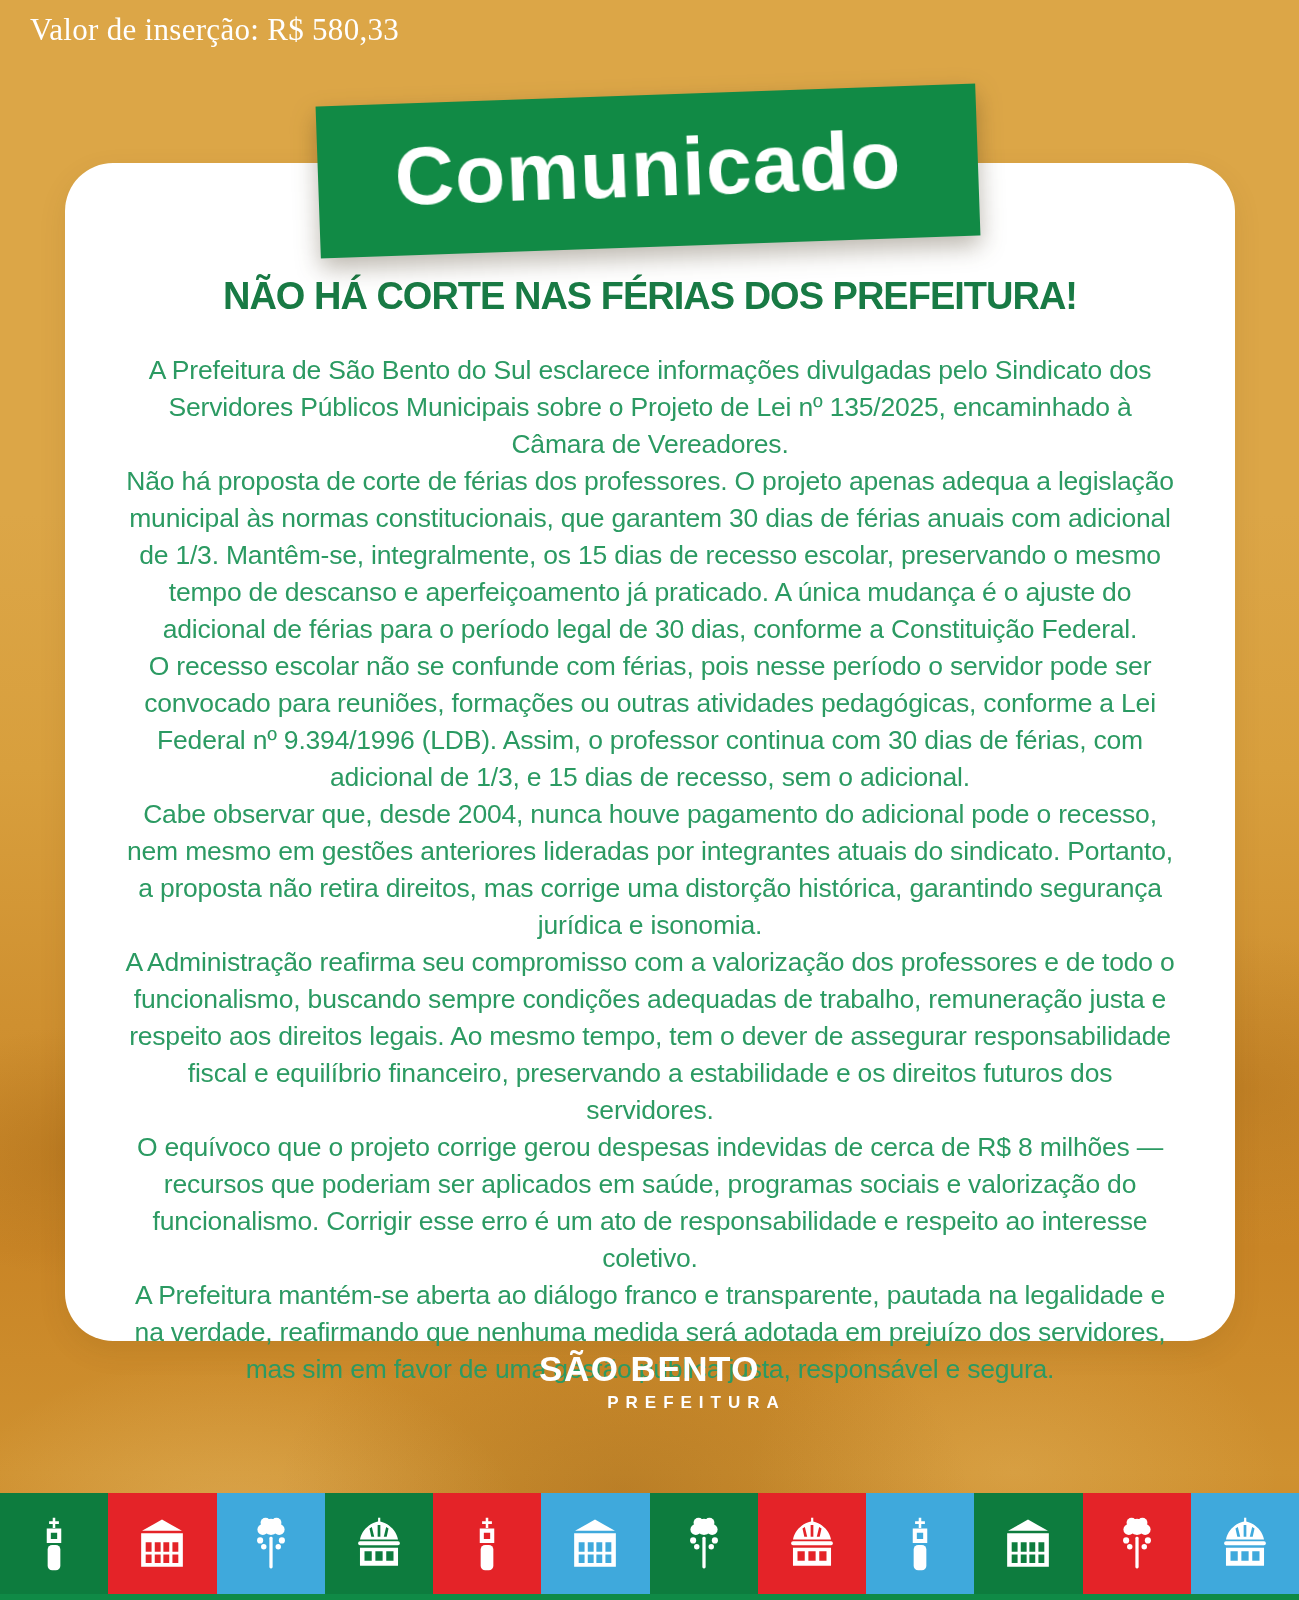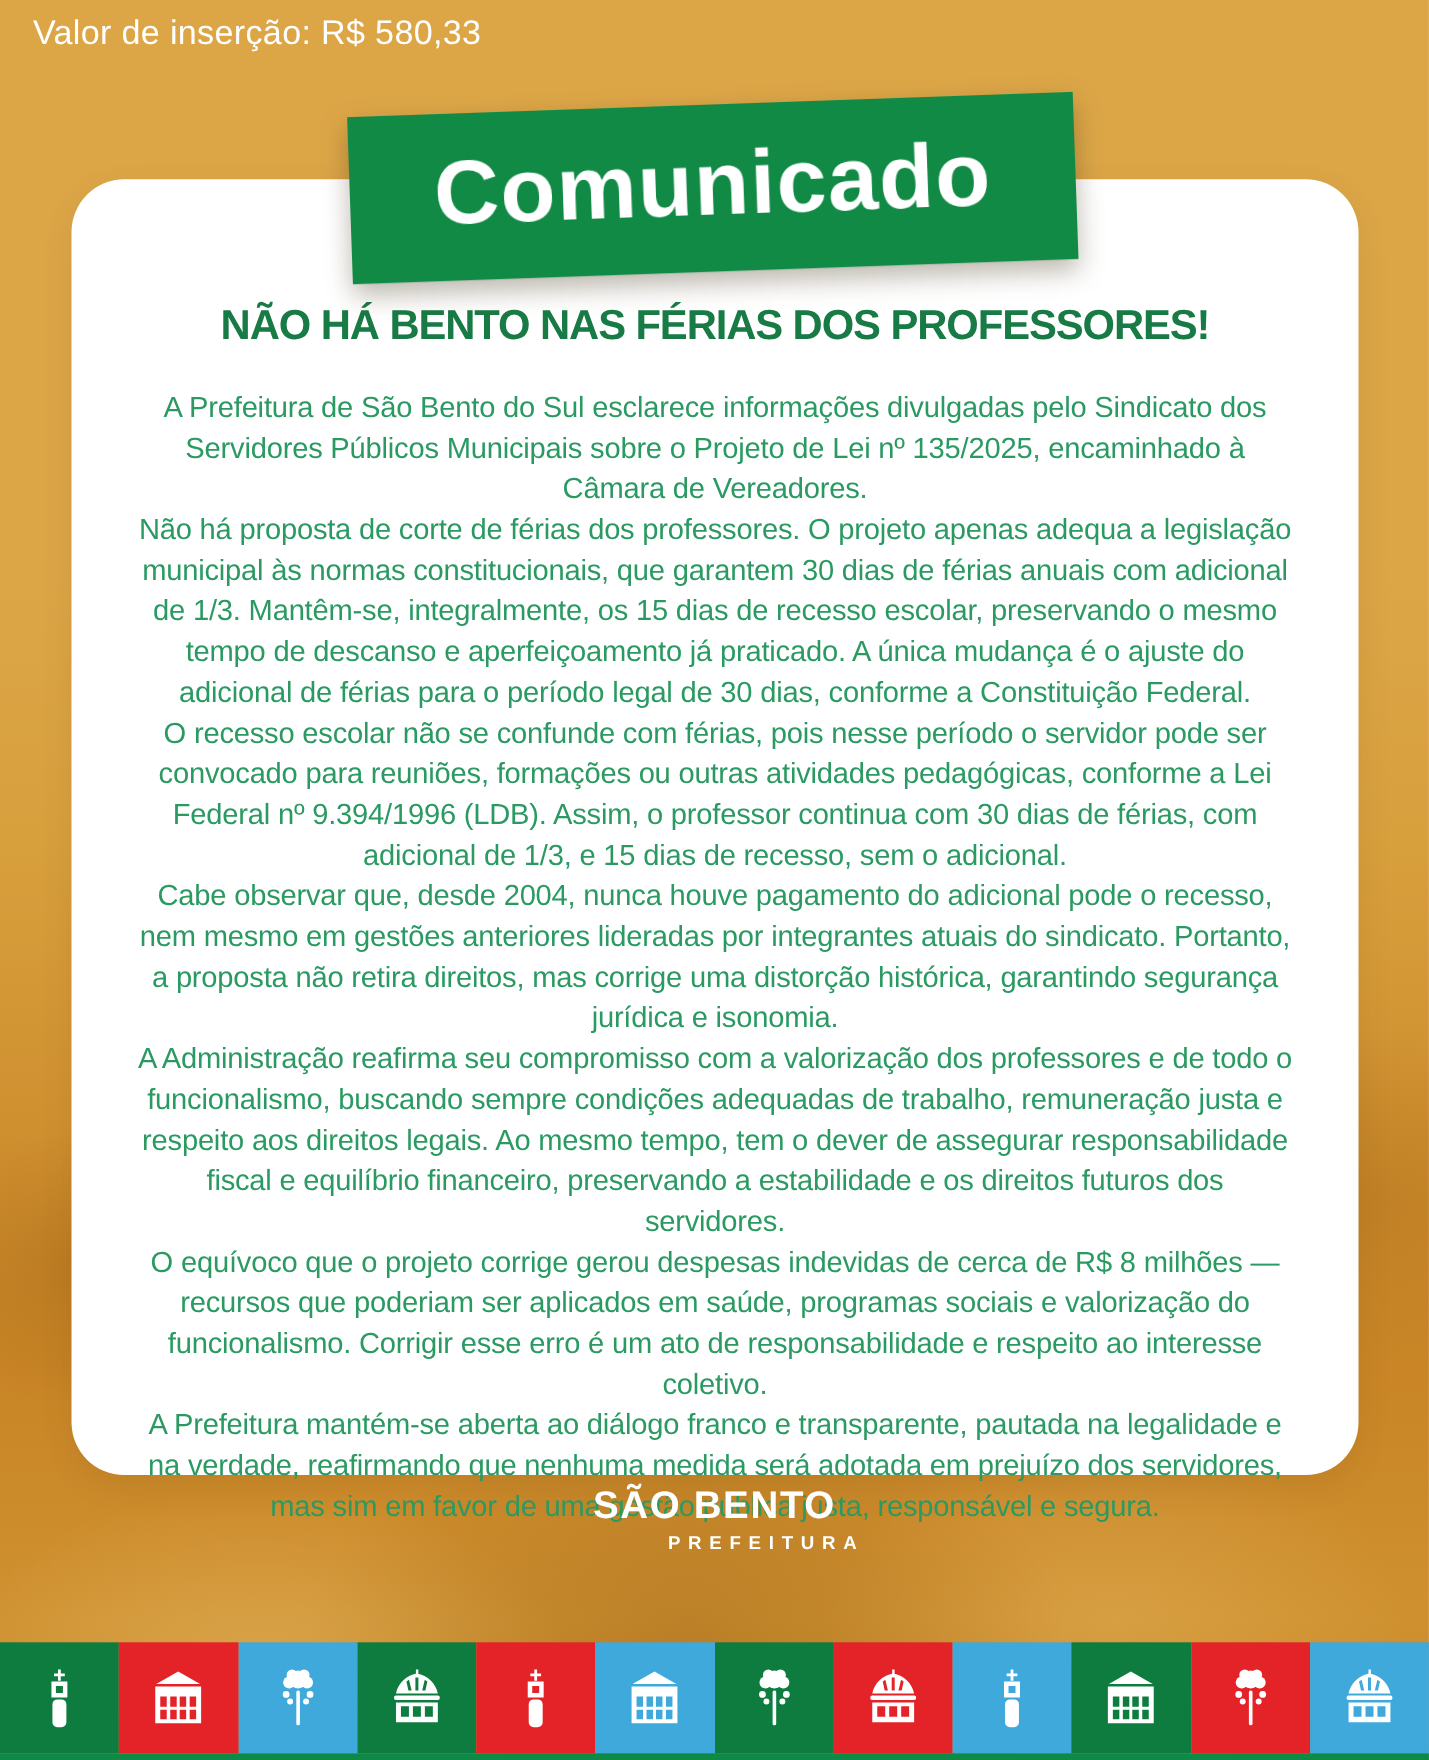"Valor de inserção: R$ 580,33" .top-label { font-family: none -> Liberation Serif, serif }
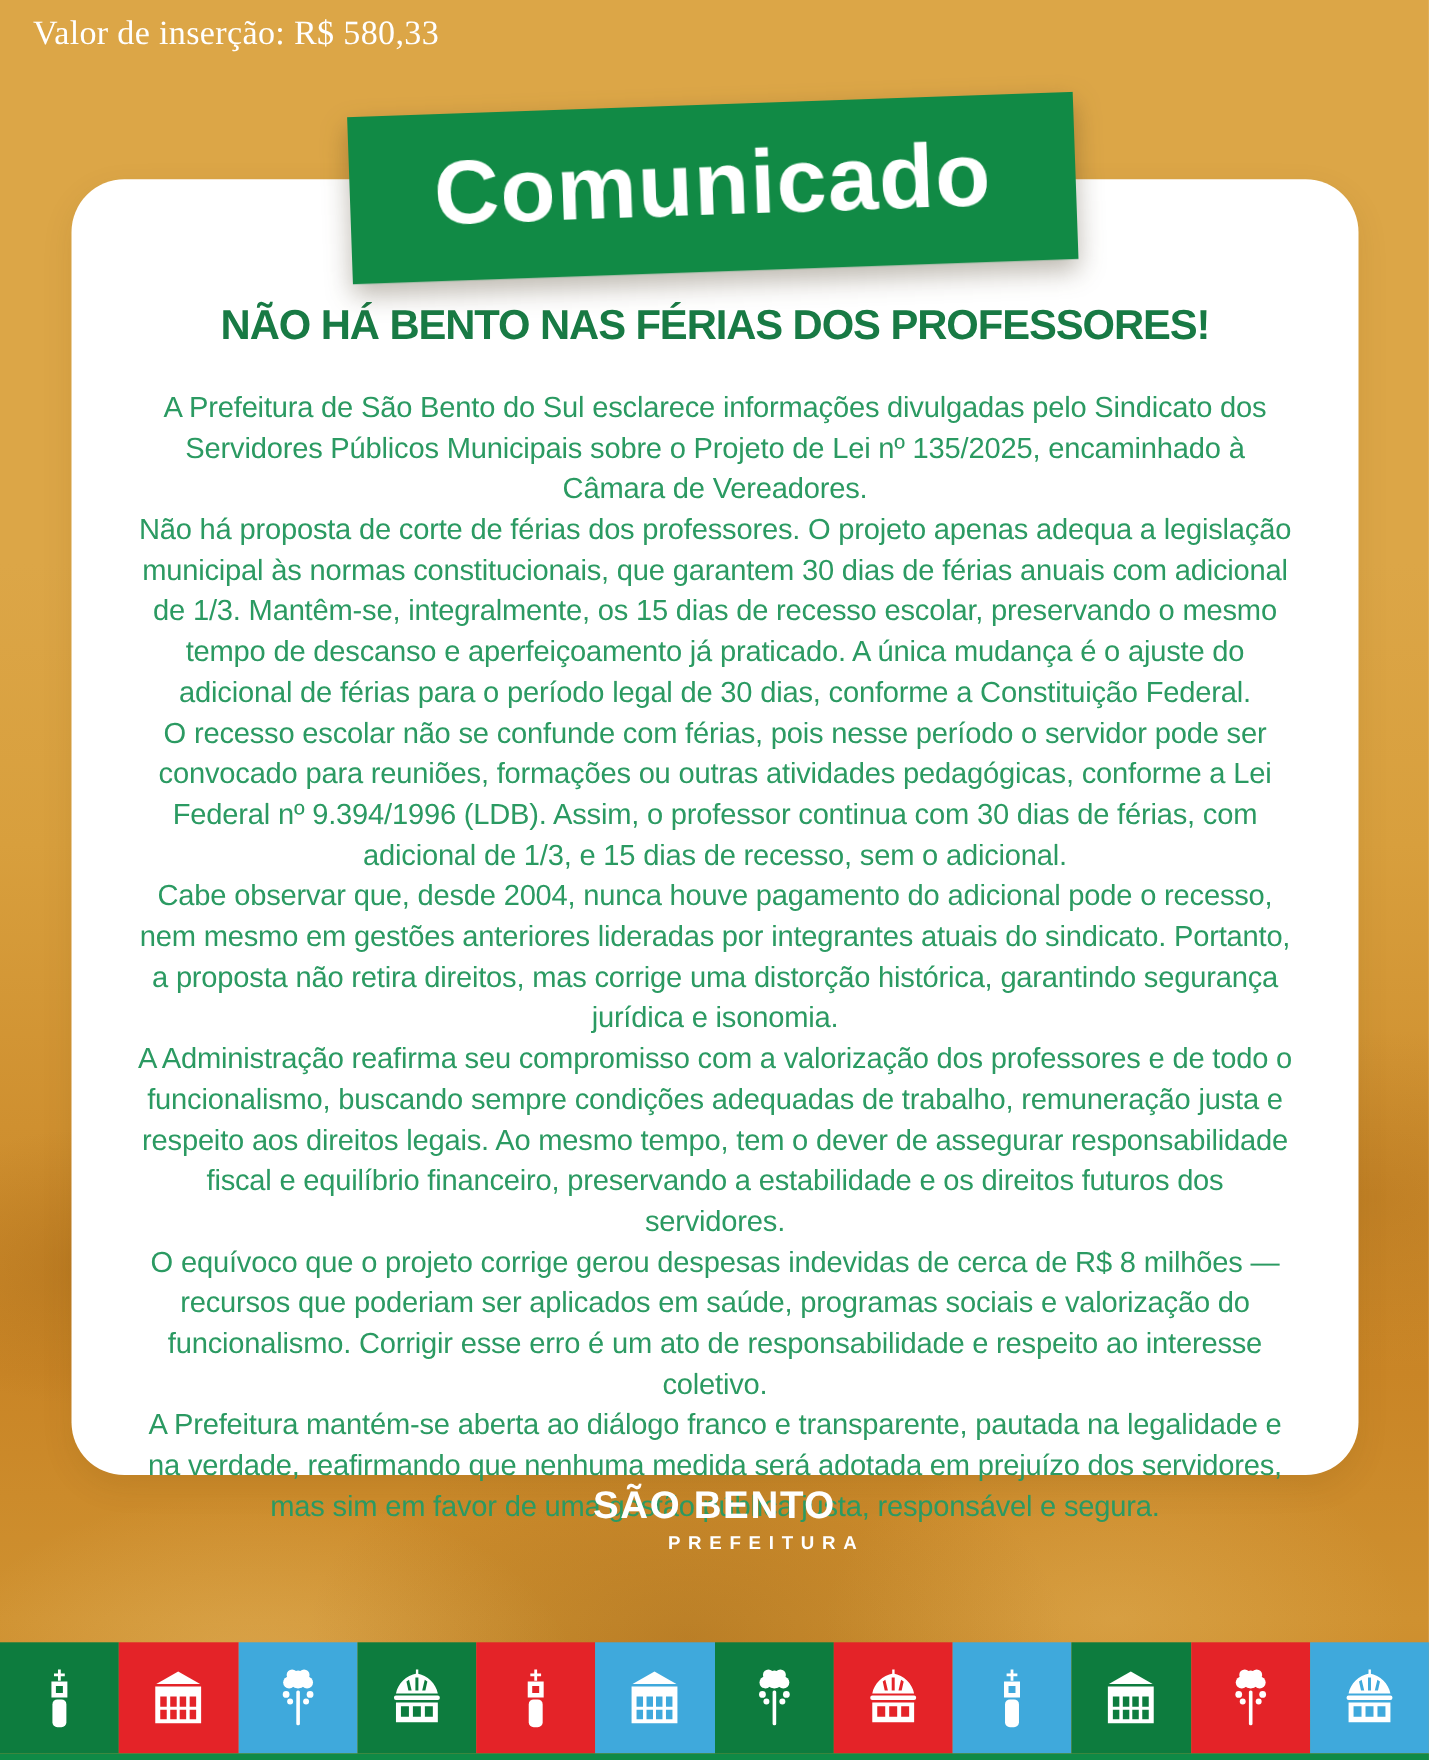"NÃO HÁ BENTO NAS FÉRIAS" div.headline { text: BENTO NAS FÉRIAS DOS PROFESSORES -> CORTE NAS FÉRIAS DOS PREFEITURA }
